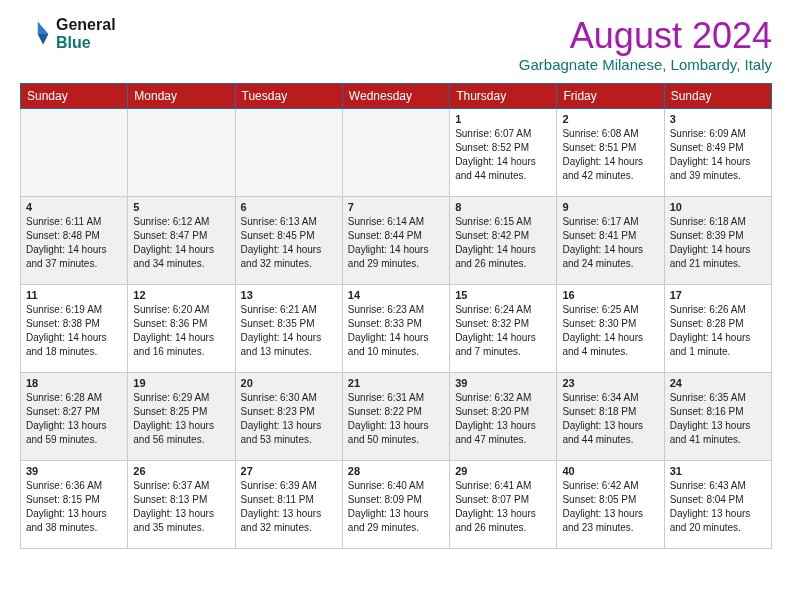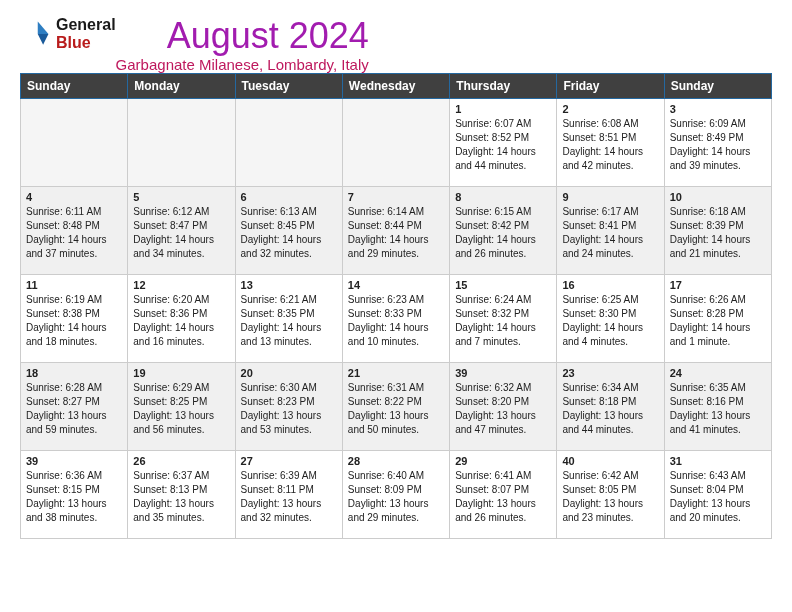"General" .header { justify-content: none -> space-between; margin-bottom: none -> 10px }
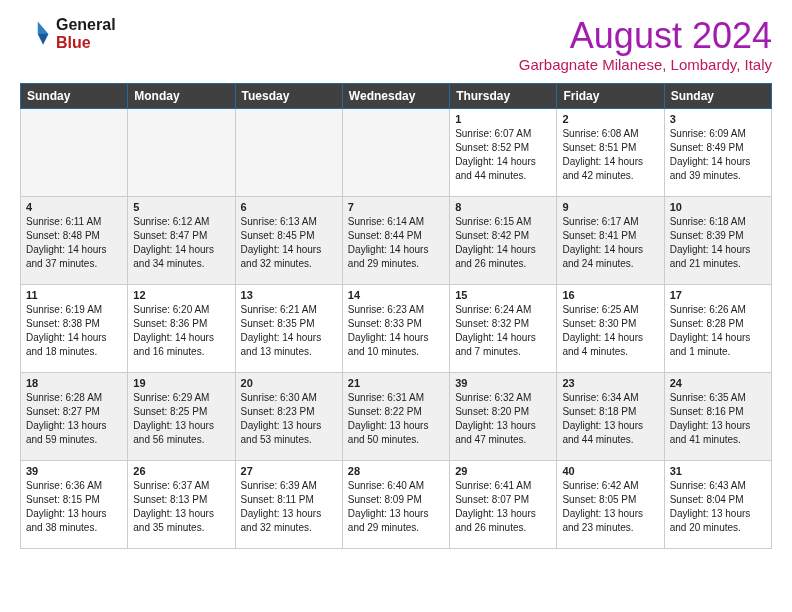"Blue" div { color: #b91c1c -> #0f766e }
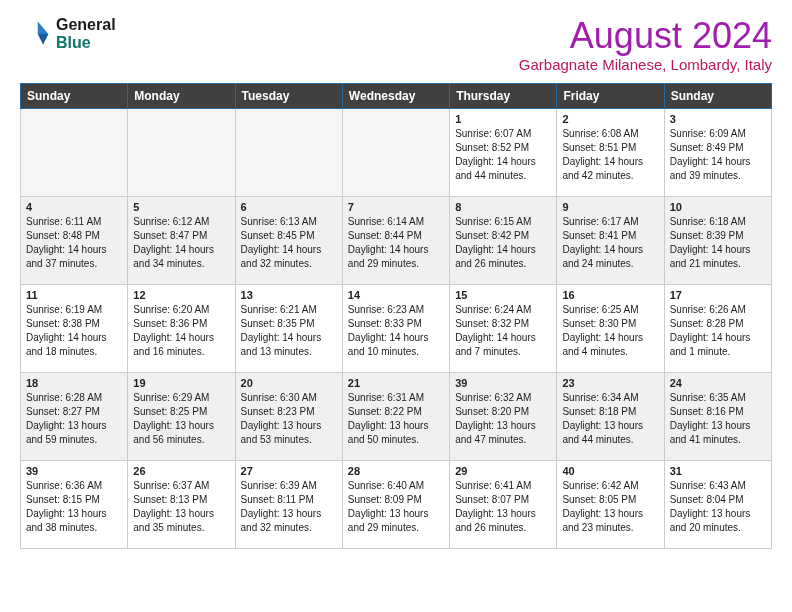"Garbagnate Milanese, Lombardy, Italy" .location { color: #be185d -> #0f766e }
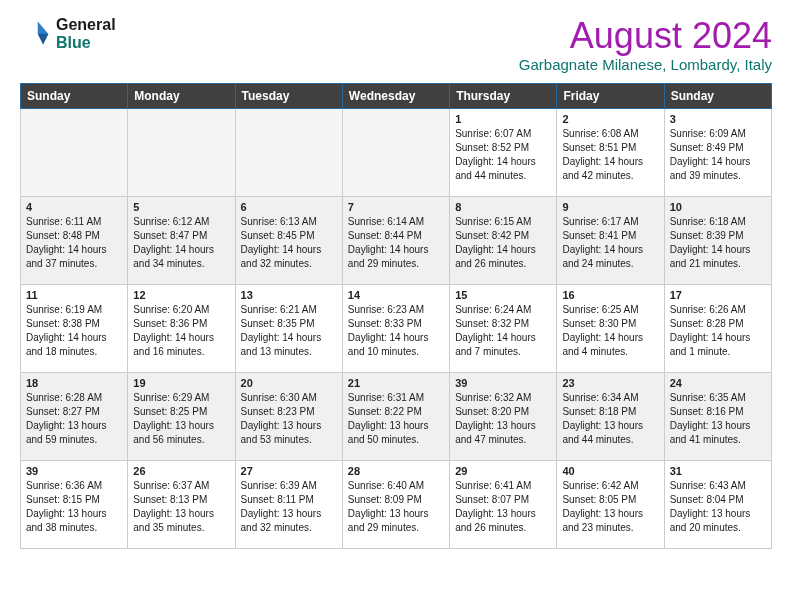"Sunday" .calendar th { background: #404040 -> #b91c1c; font-weight: bold -> normal }
